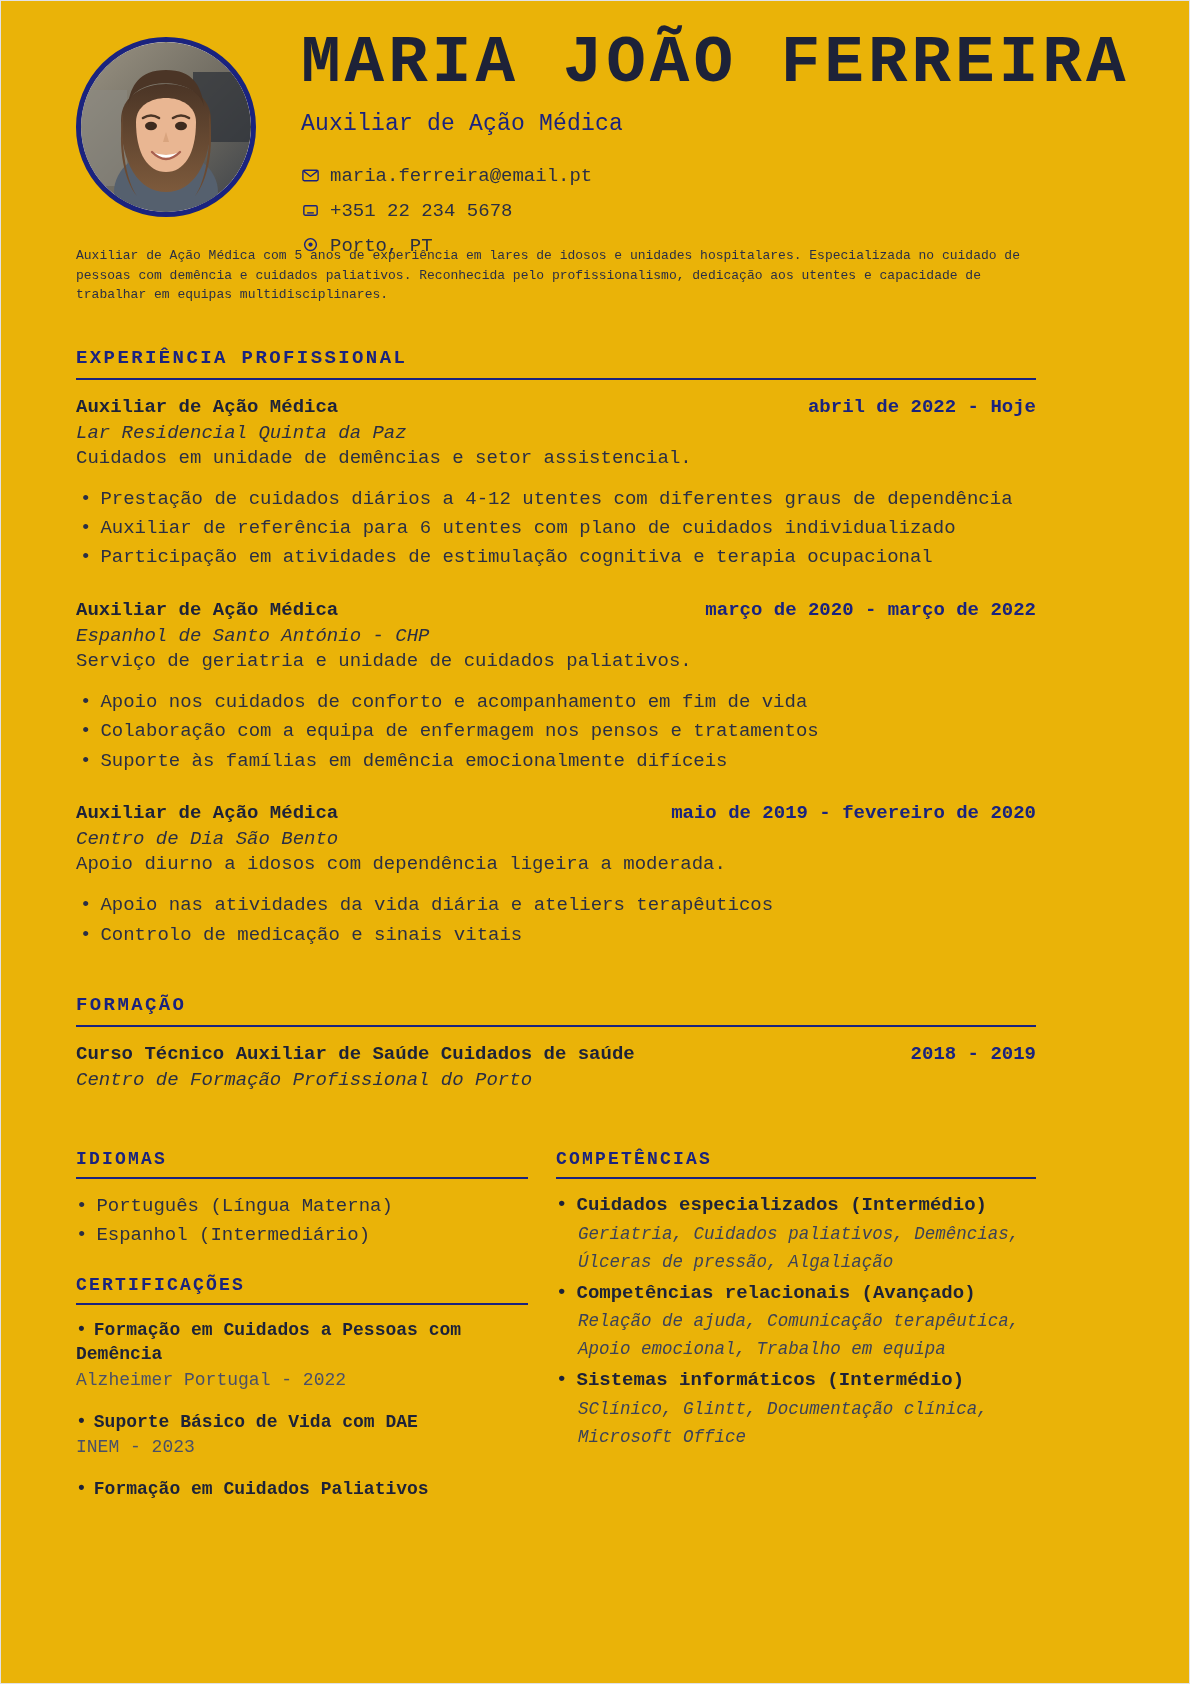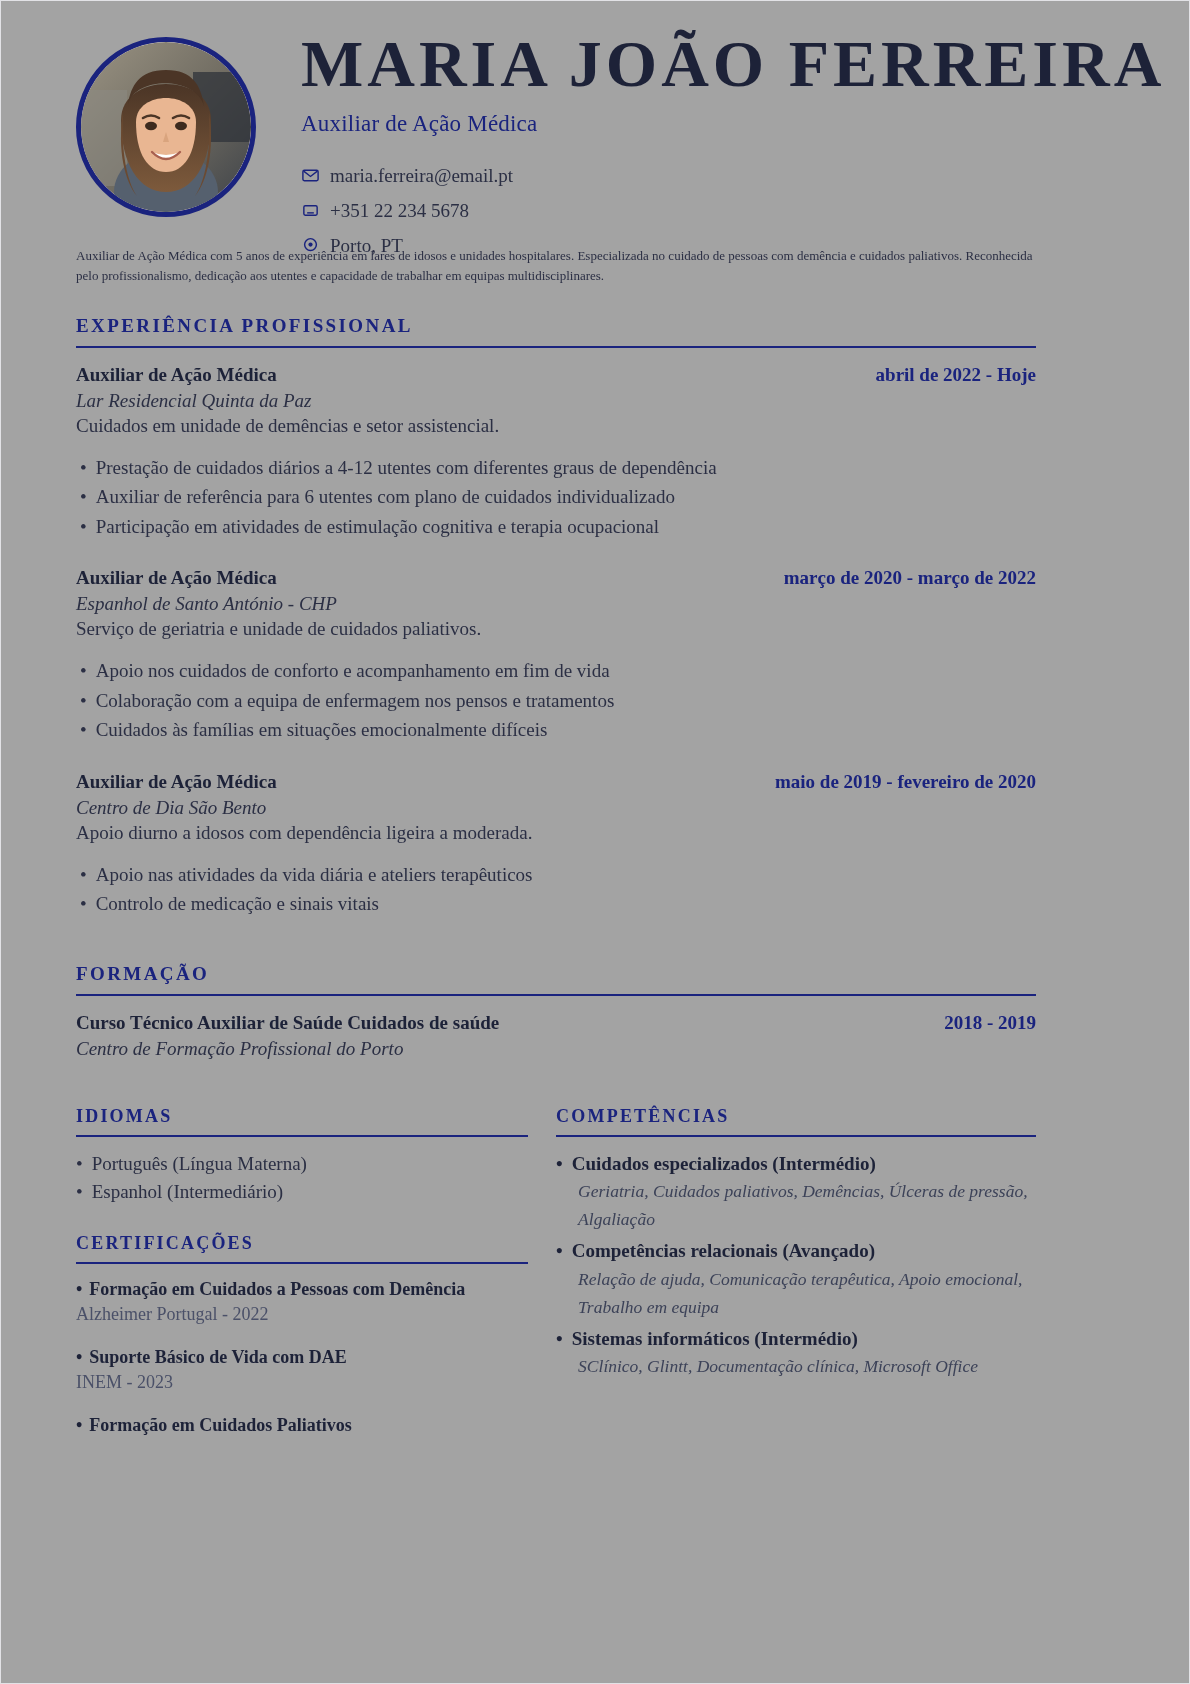"MARIA JOÃO FERREIRA" .page { background: #a3a3a3 -> #eab308; font-family: Liberation Serif, serif -> Liberation Mono, monospace }
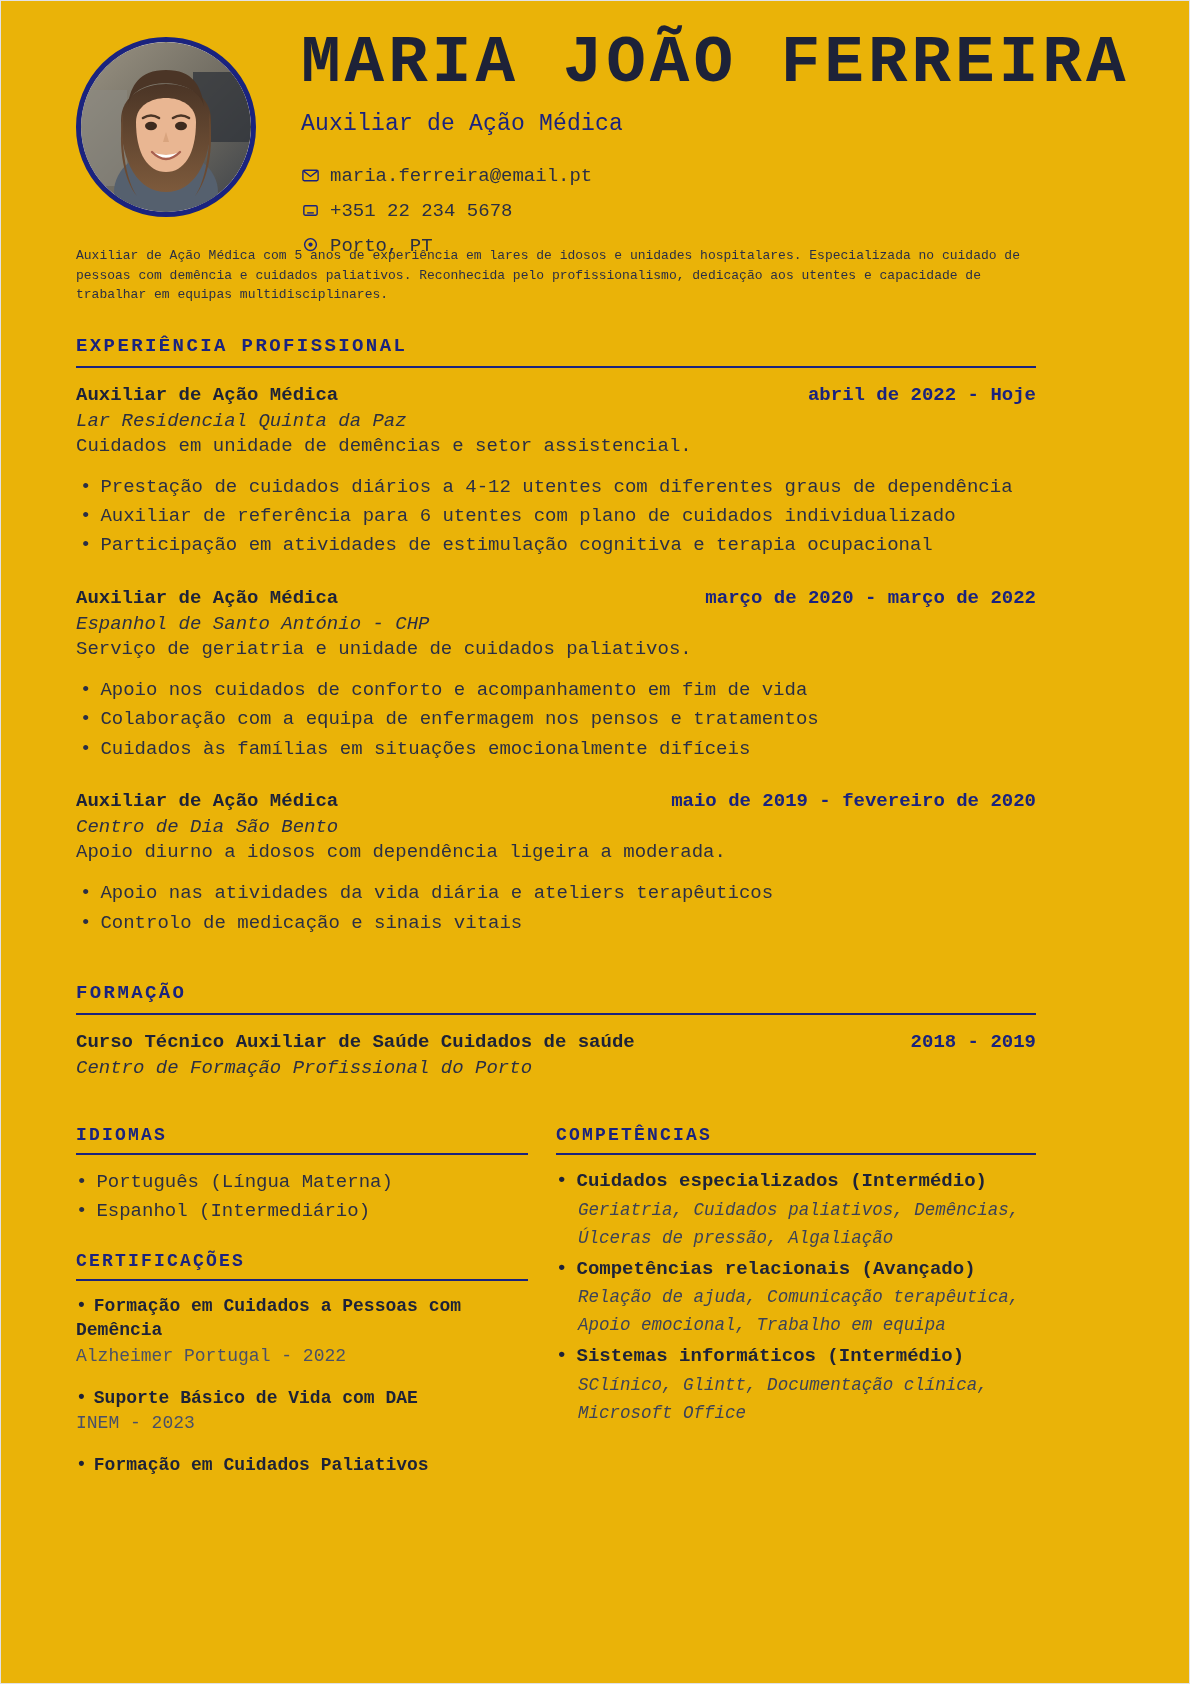"EXPERIÊNCIA PROFISSIONAL" .section { margin-top: 30px -> 42px }
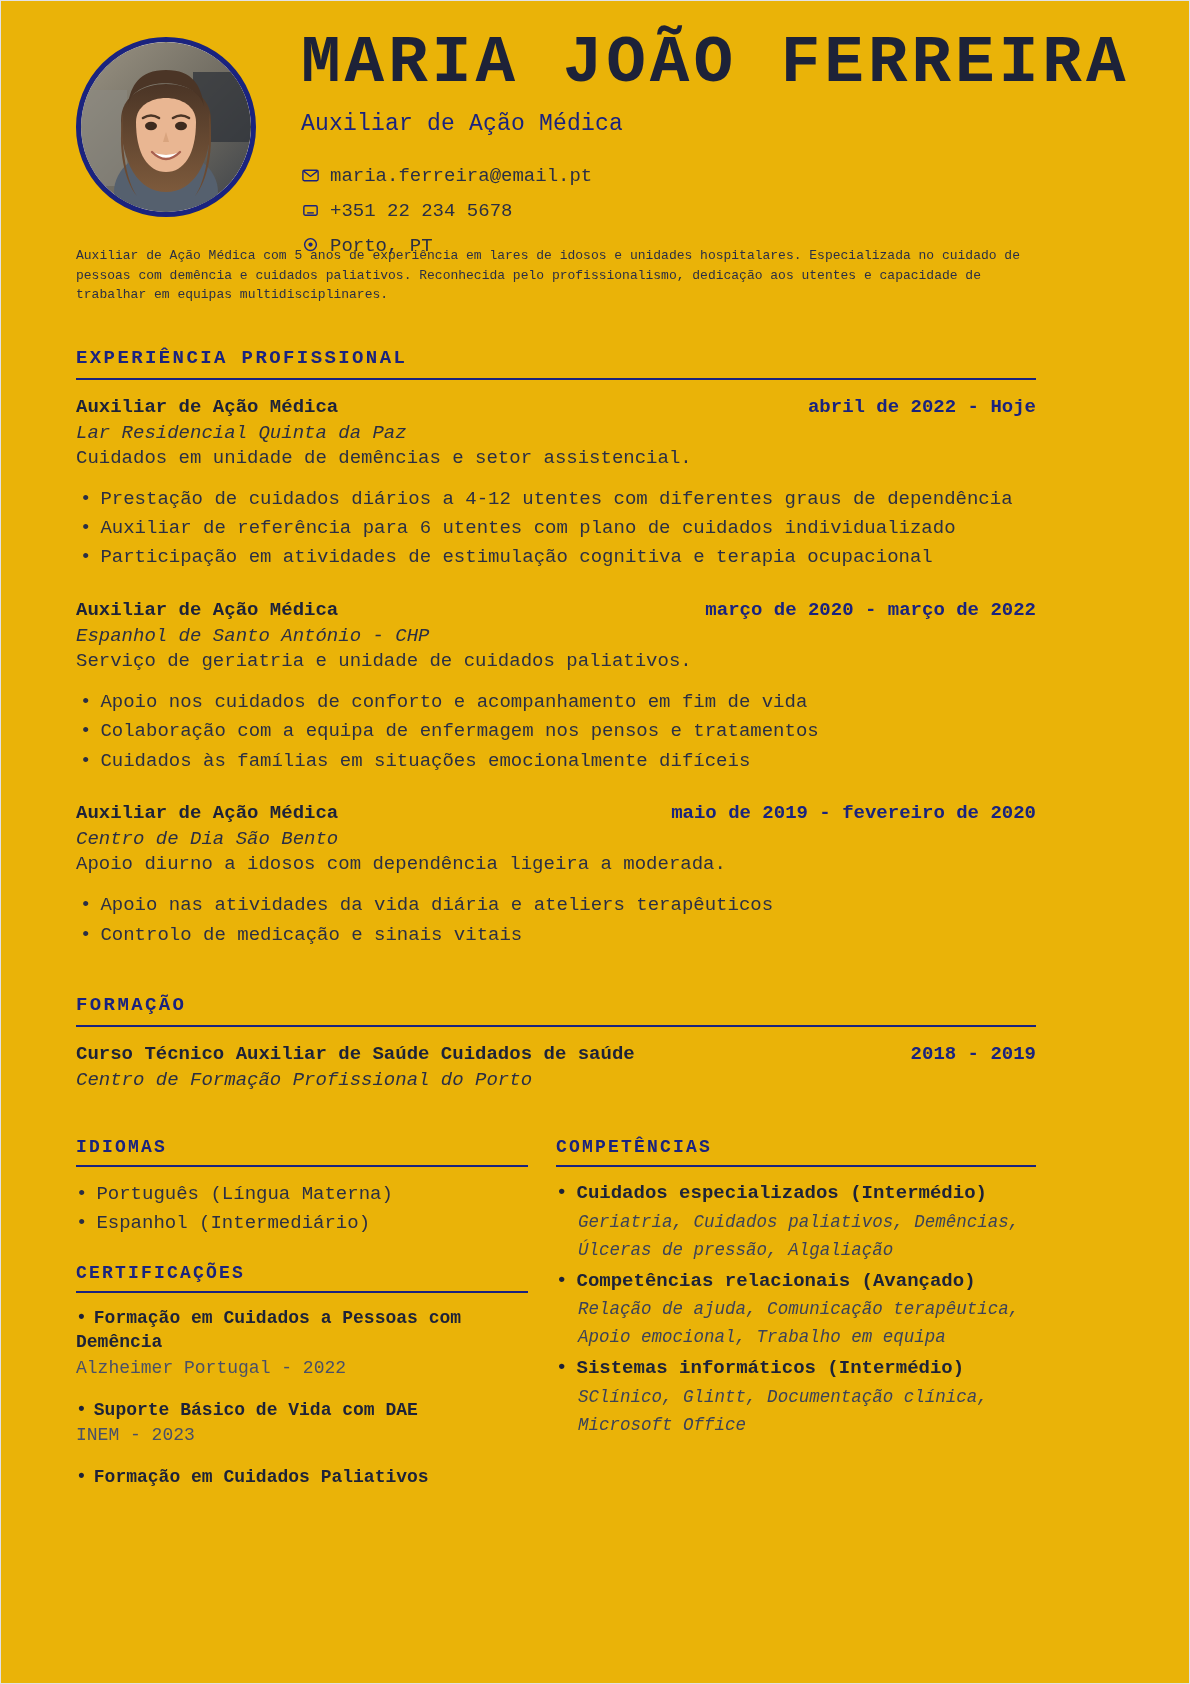"Cuidados às famílias em situações" div.bullet { text: Cuidados às famílias em situações -> Suporte às famílias em demência }
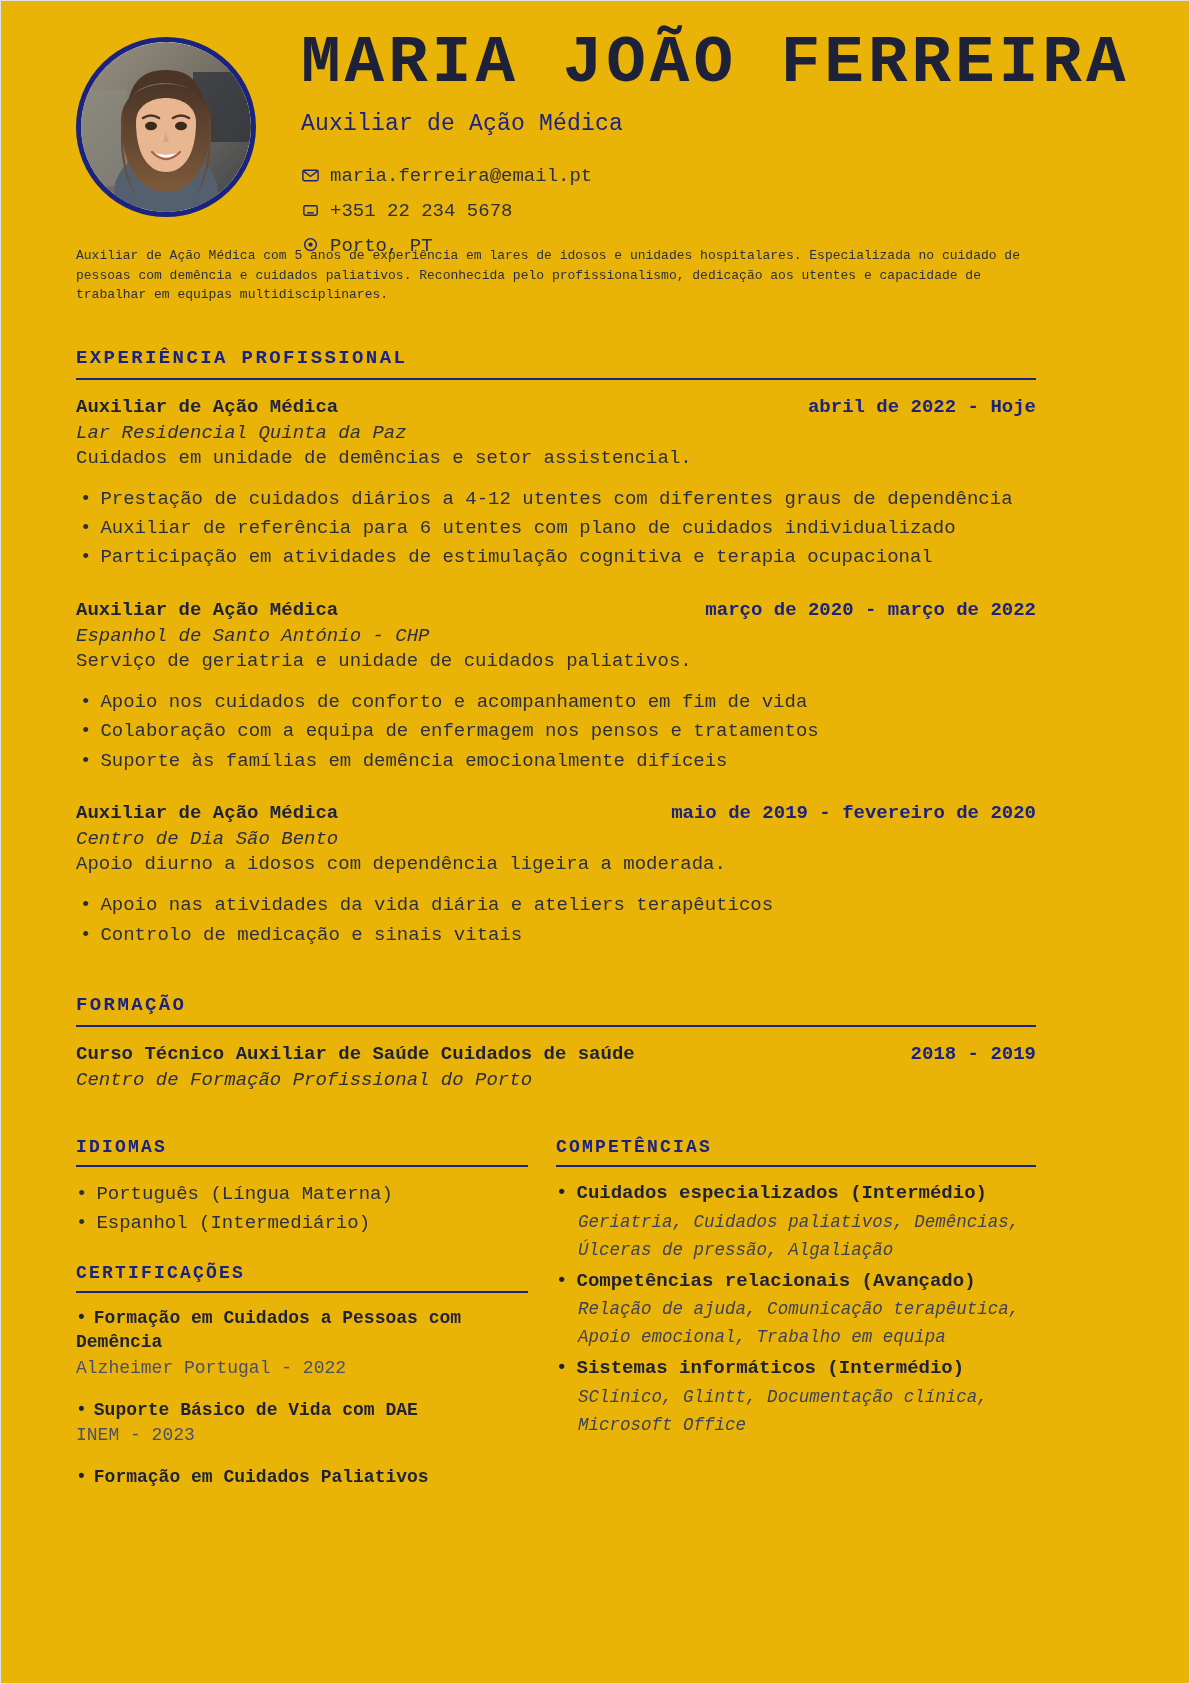"IDIOMAS" .cols { margin-top: 46px -> 58px }
